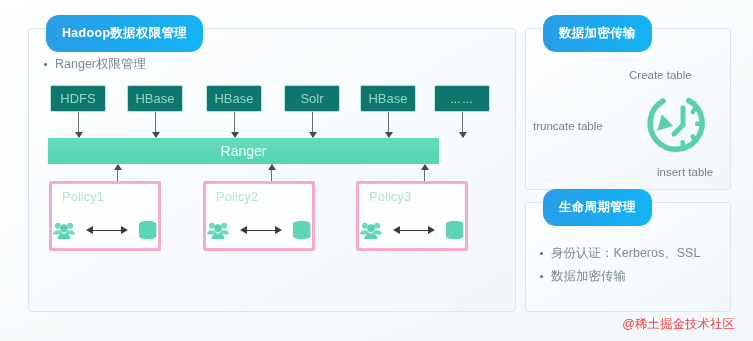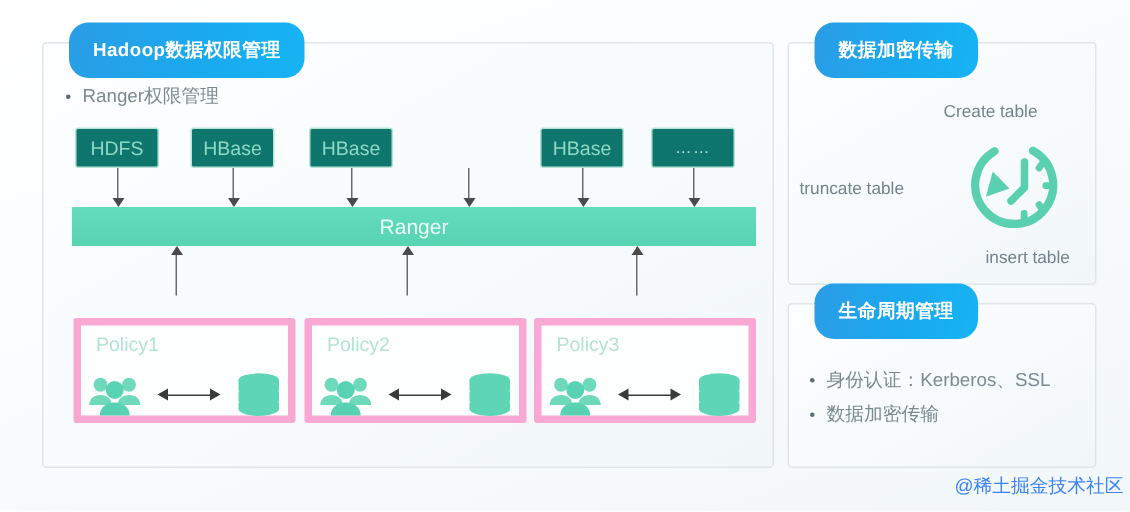"Solr" div.comp-box { html: none -> <div>Solr</div> }
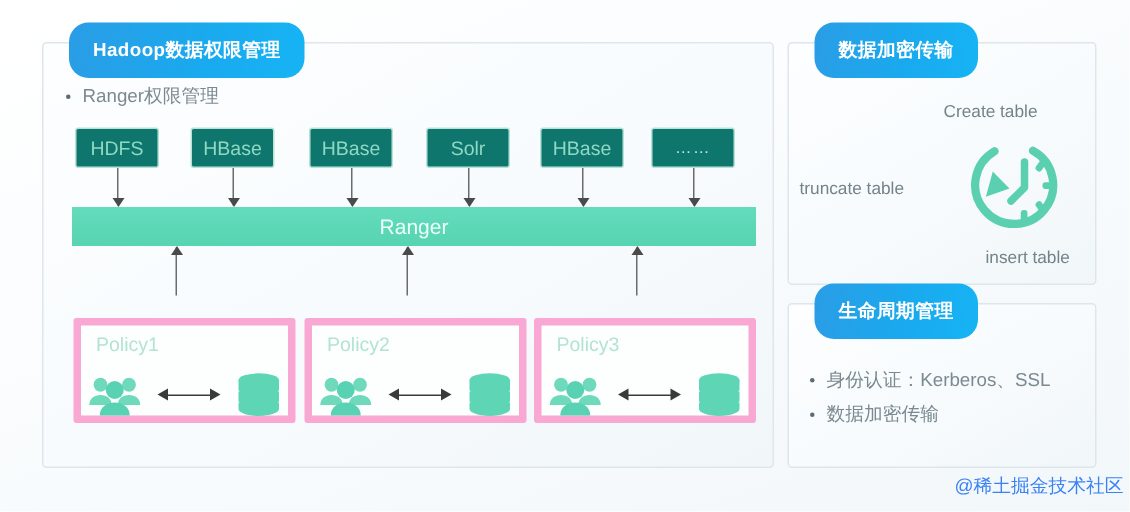"Ranger" #ranger-bar { width: 456px -> 391px }
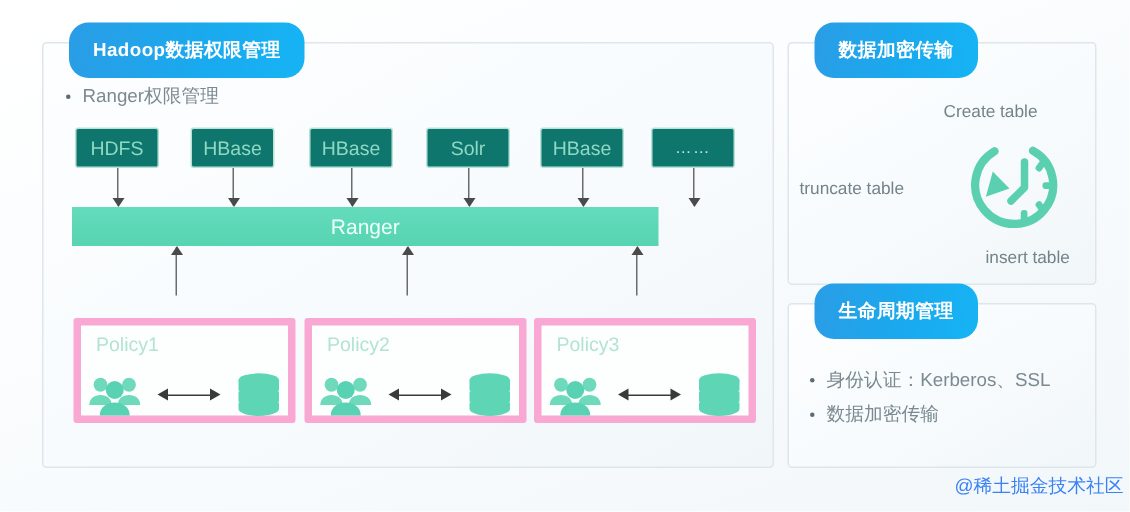"Policy1" .policy-box { border: 5px solid #f9a8d4 -> 3px solid #f9a8d4; top: 212px -> 181px; width: 148px -> 112px }
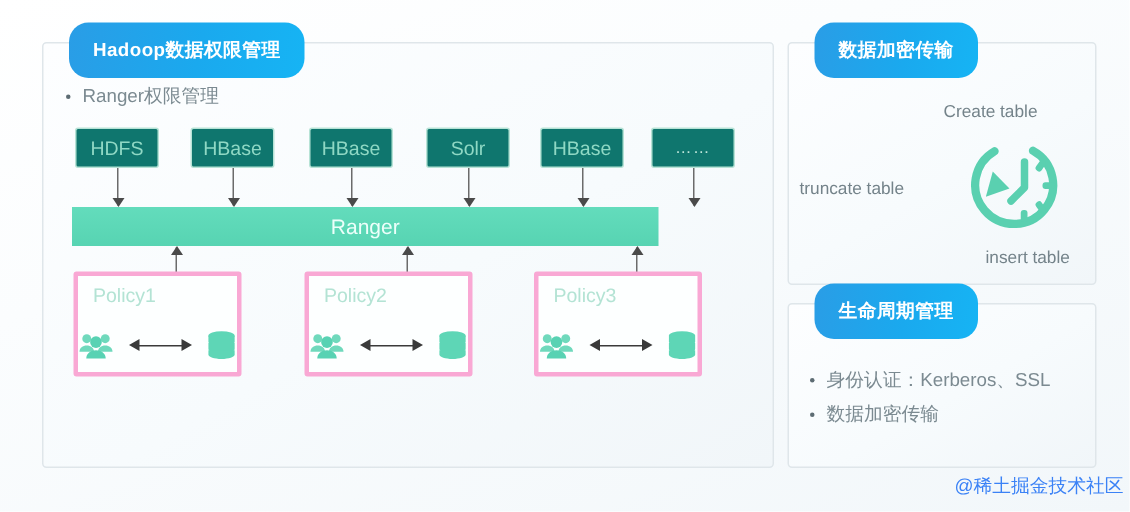"@稀土掘金技术社区" #watermark { color: #3b82f6 -> #ef4444; right: 4px -> 18px }
